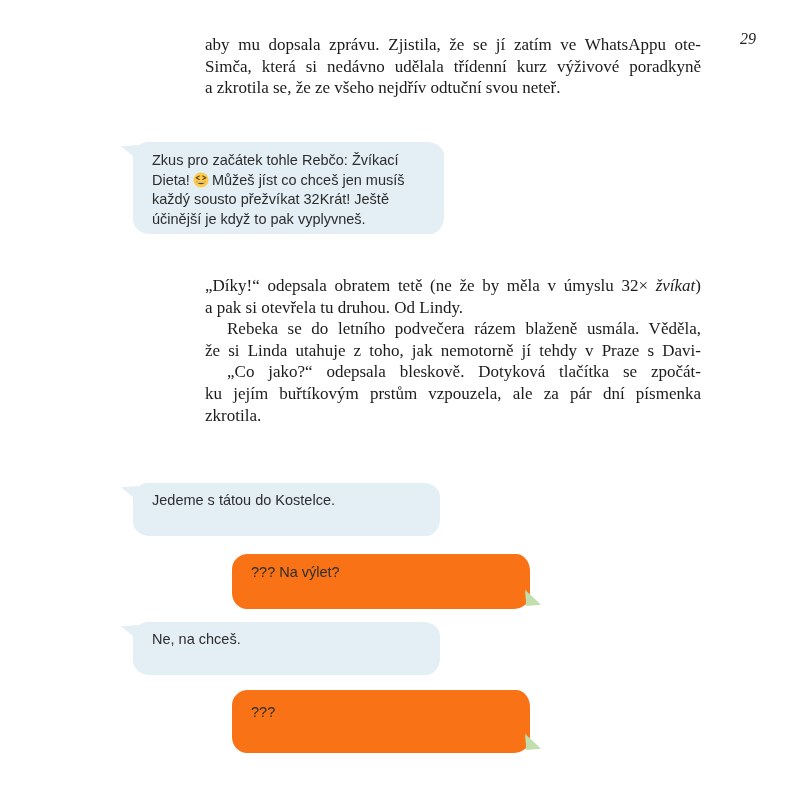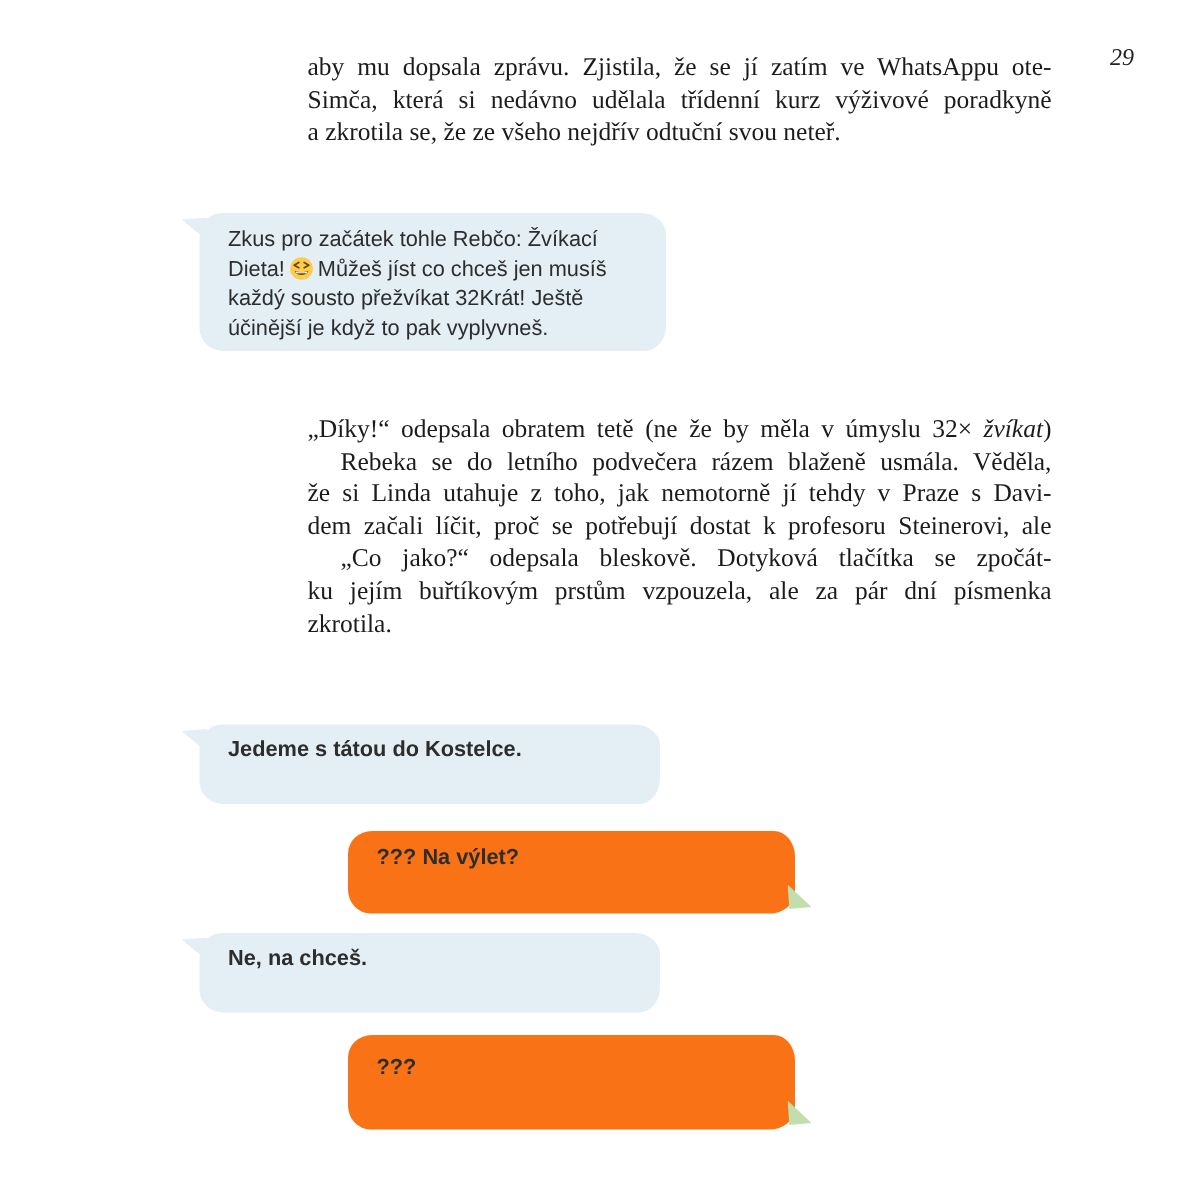"a pak si otevřela tu" div.line { html: none -> <div>a pak si otevřela tu druhou. Od Lindy.</div> }
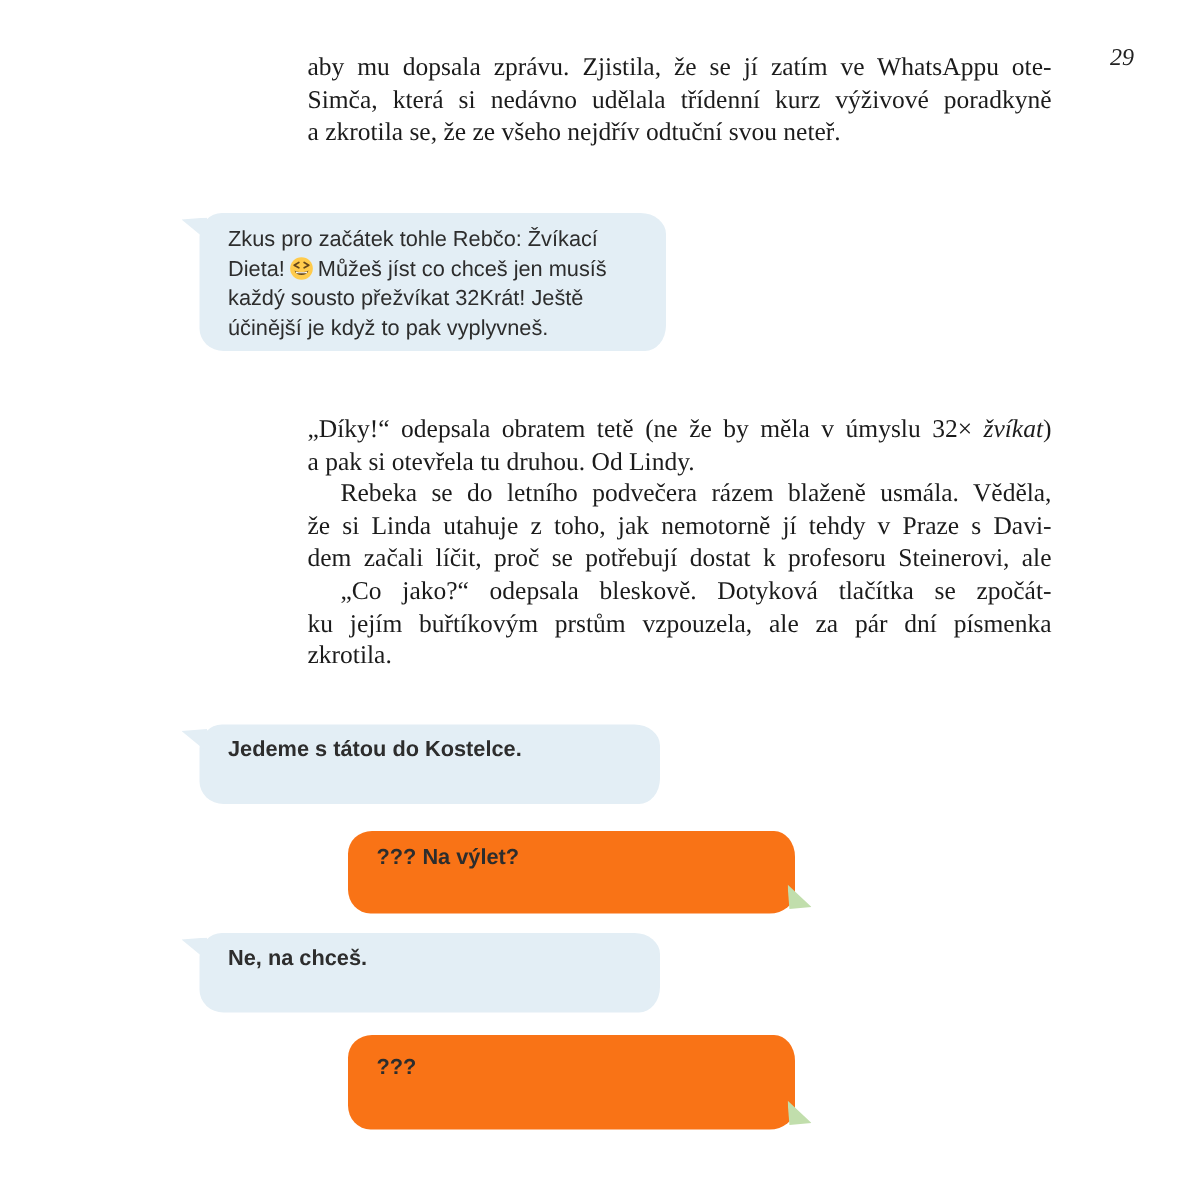"dem začali líčit, proč se" div.line { html: <div>dem začali líčit, proč se potřebují dostat k profesoru Steinerovi, ale</div> -> none }
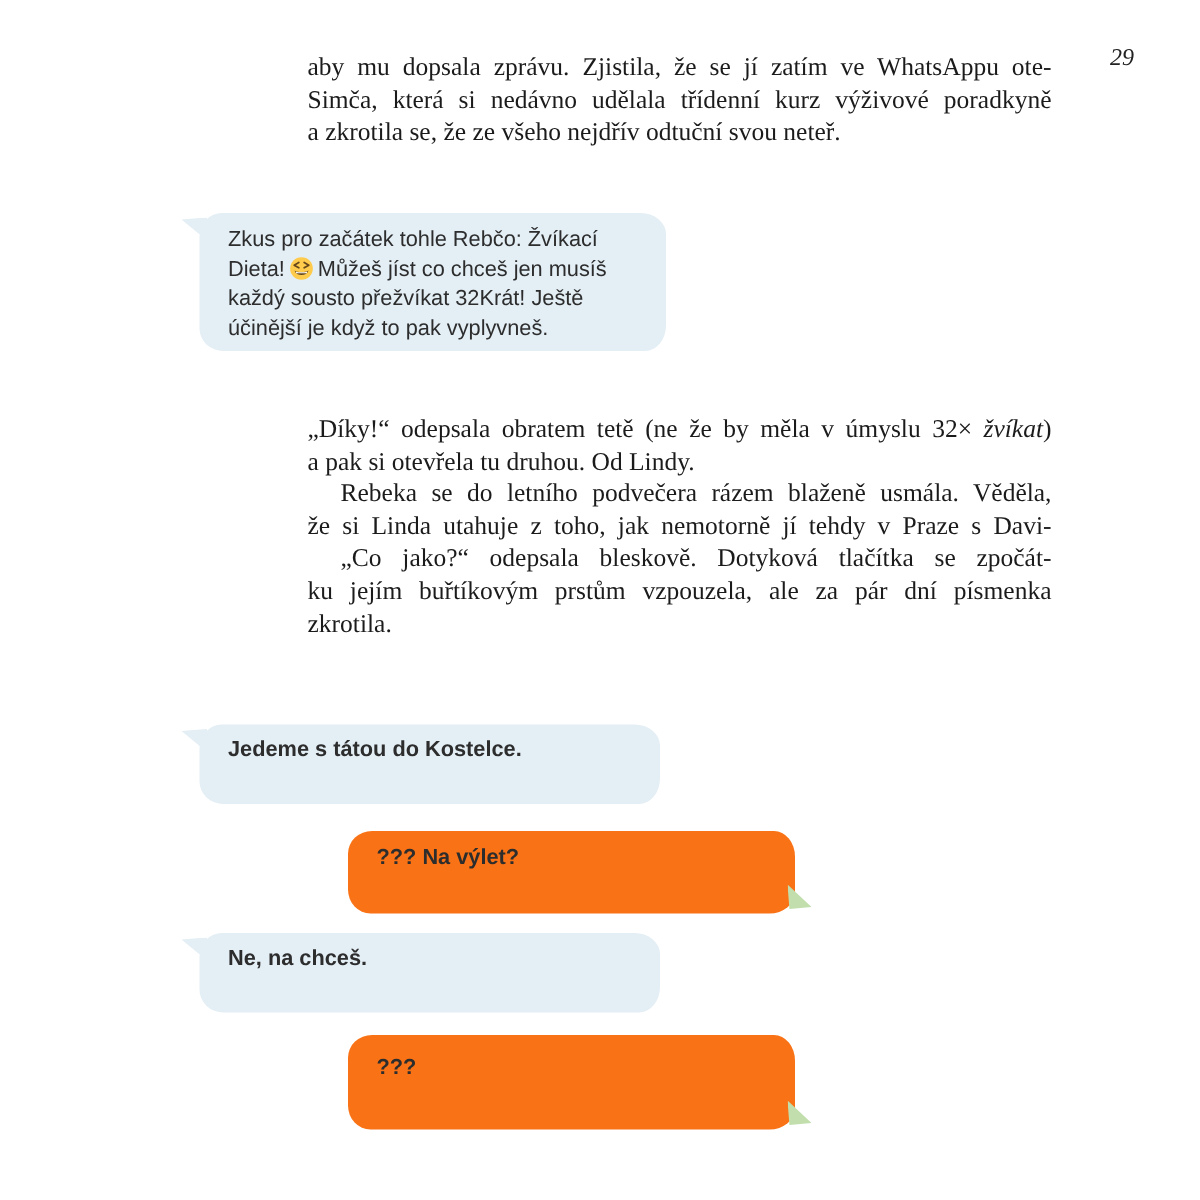"Jedeme s tátou do Kostelce." .bubble.single .bub-body { font-weight: bold -> none }
